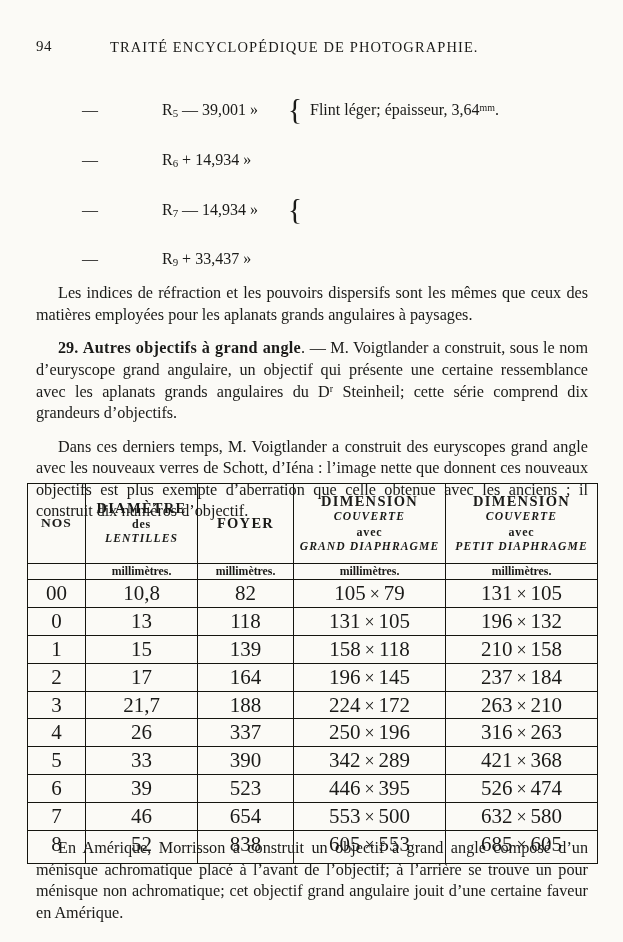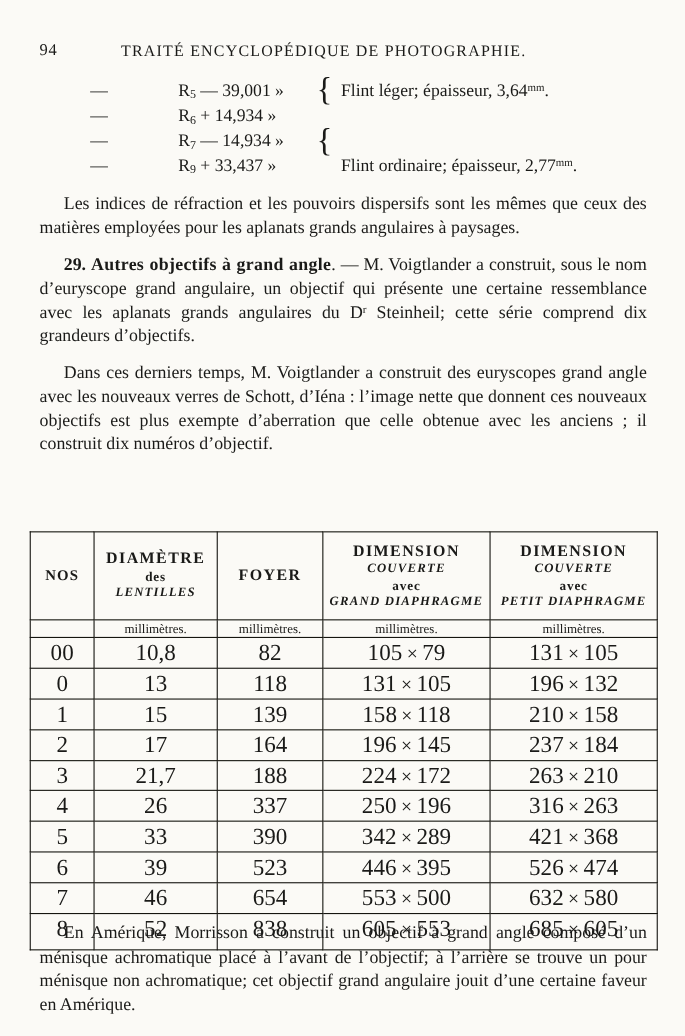"R5 — 39,001 »" .eq-term { margin-top: none -> 27px }
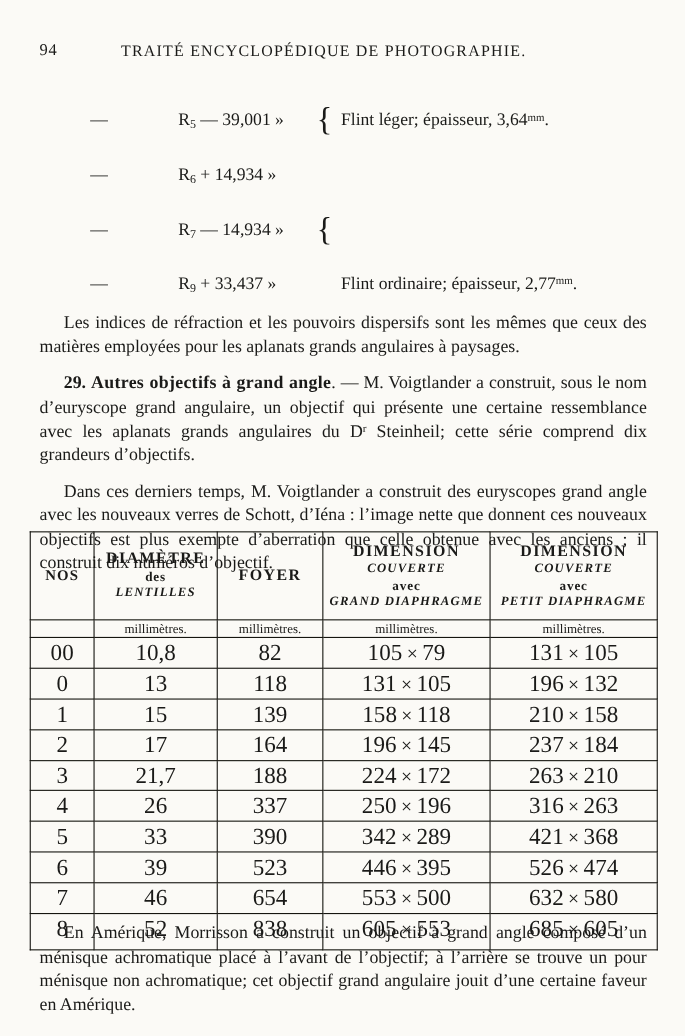"Flint ordinaire; épaisseur, 2,77mm." span.eq-note { html: <span><span>Flint ordinaire; épaisseur, 2,77</span><sup>mm</sup><span>.</span></span> -> none }
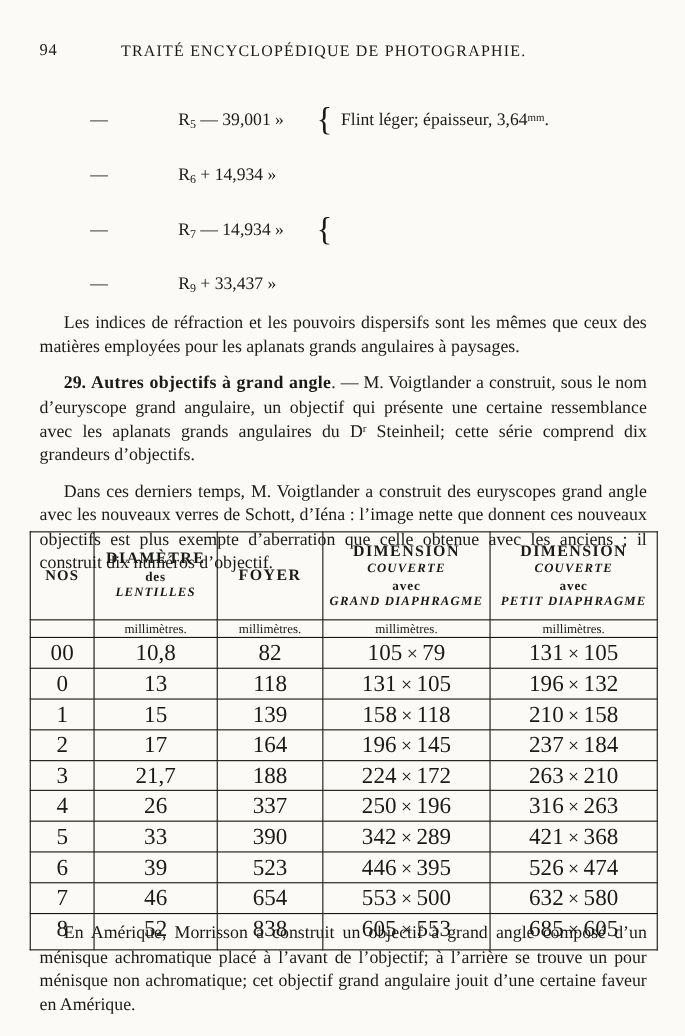"millimètres." .unit-row td { font-weight: none -> bold }
